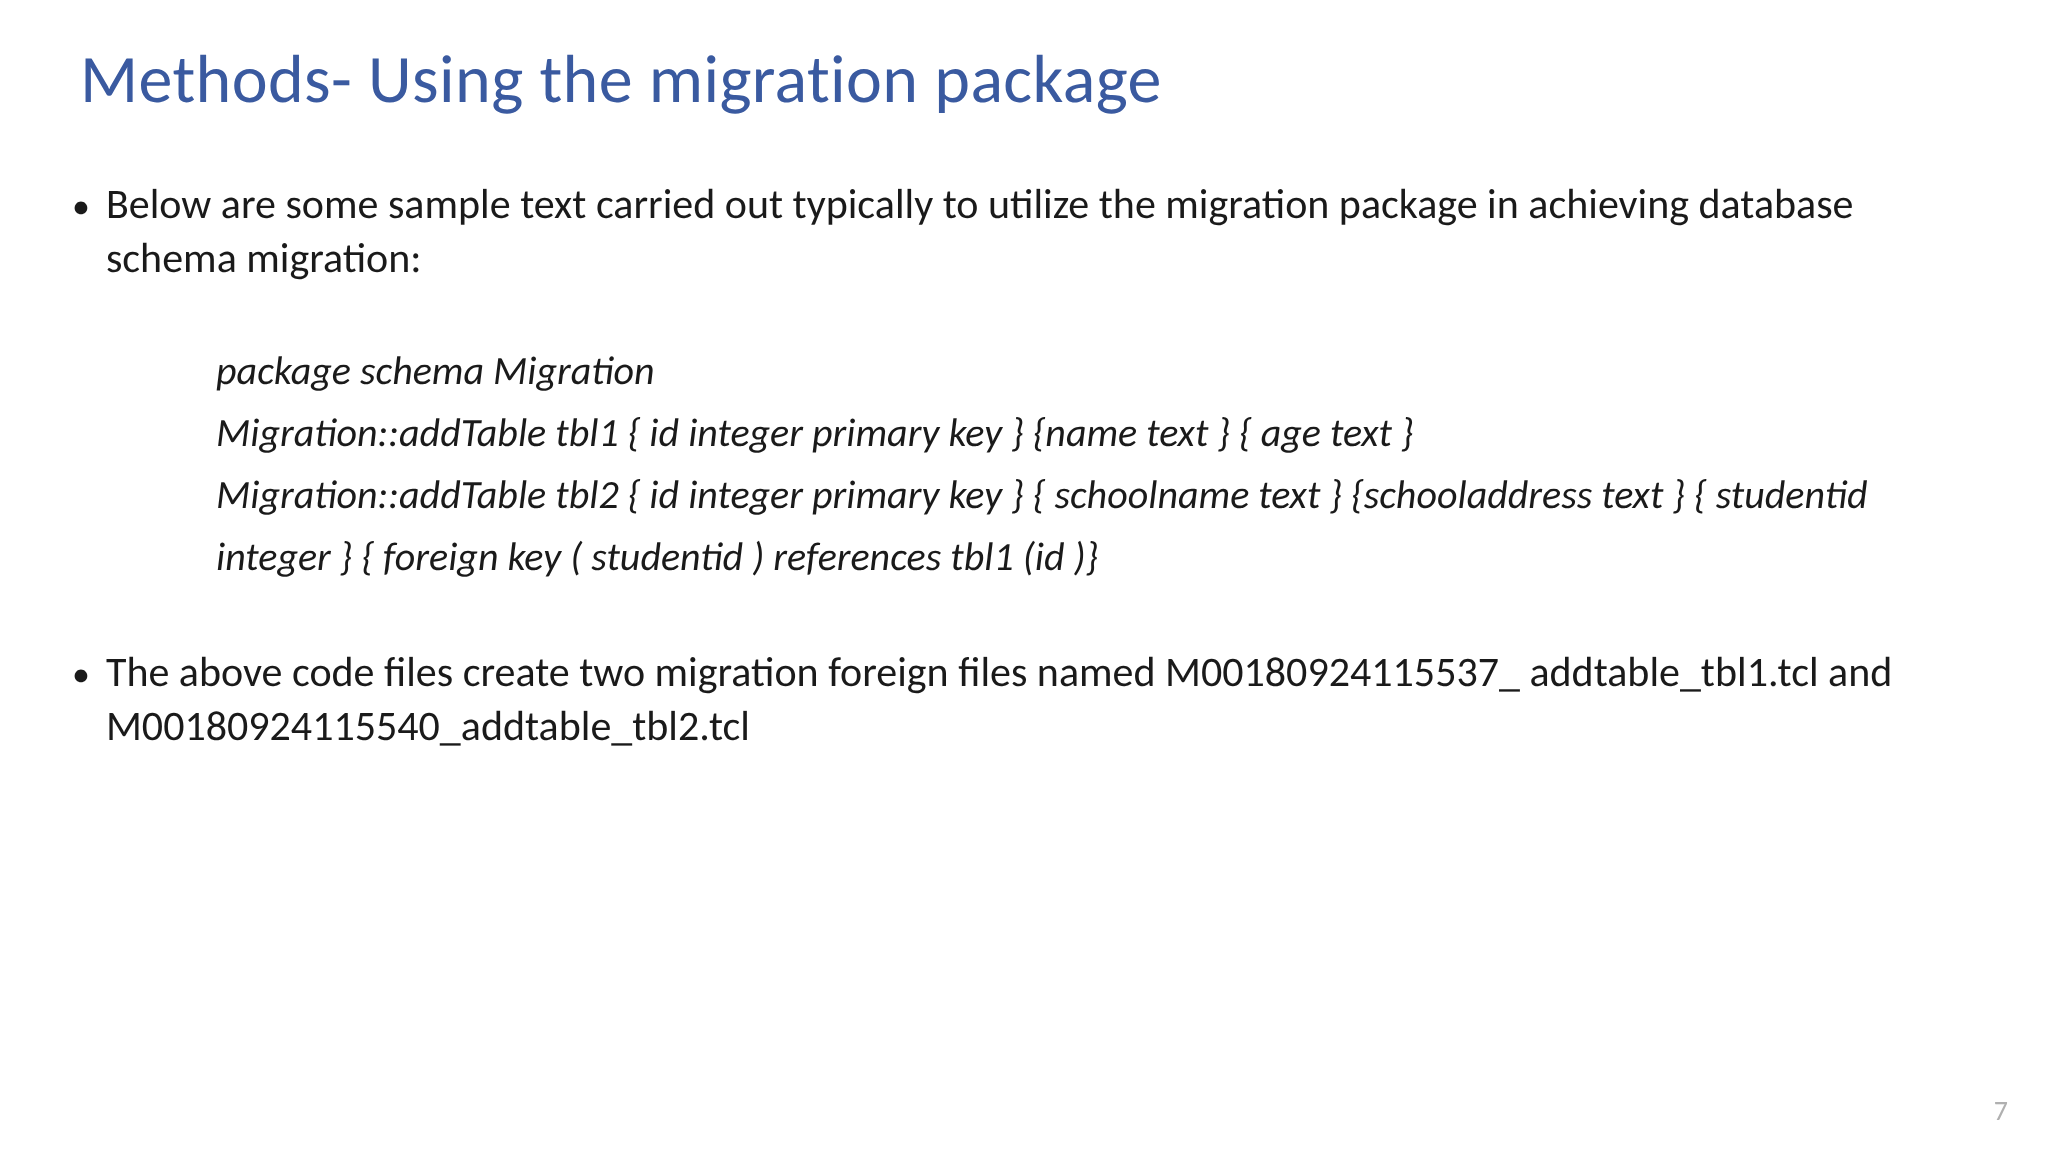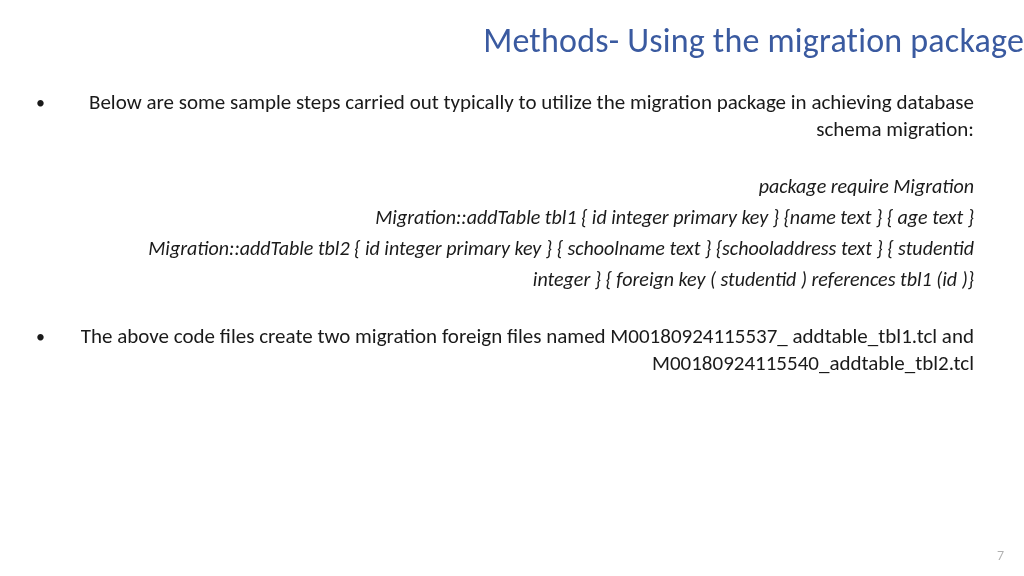"Methods- Using the migration package" * { text-align: right -> none }
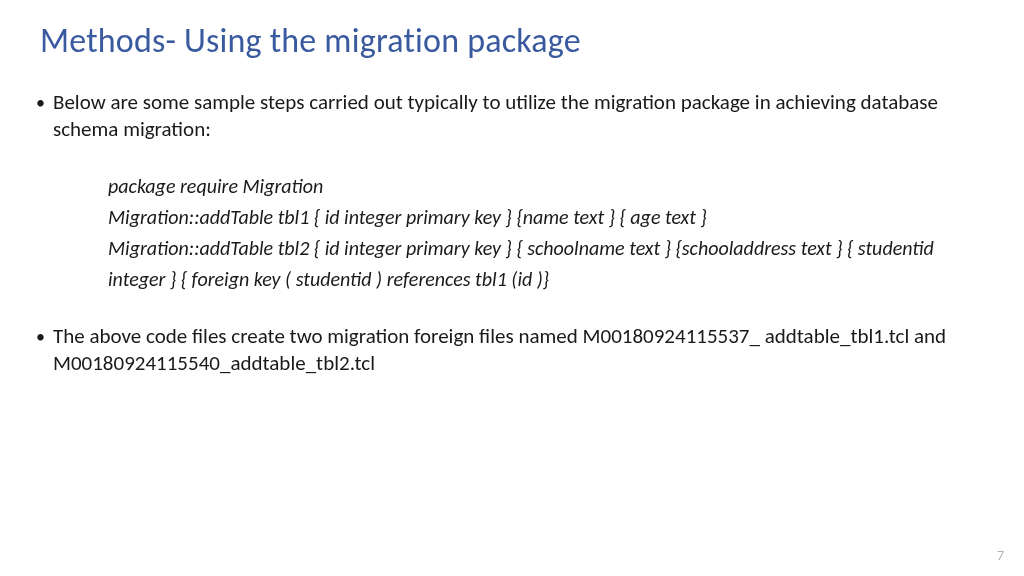"Below are some sample steps" div.bullet-text { text: steps -> text }
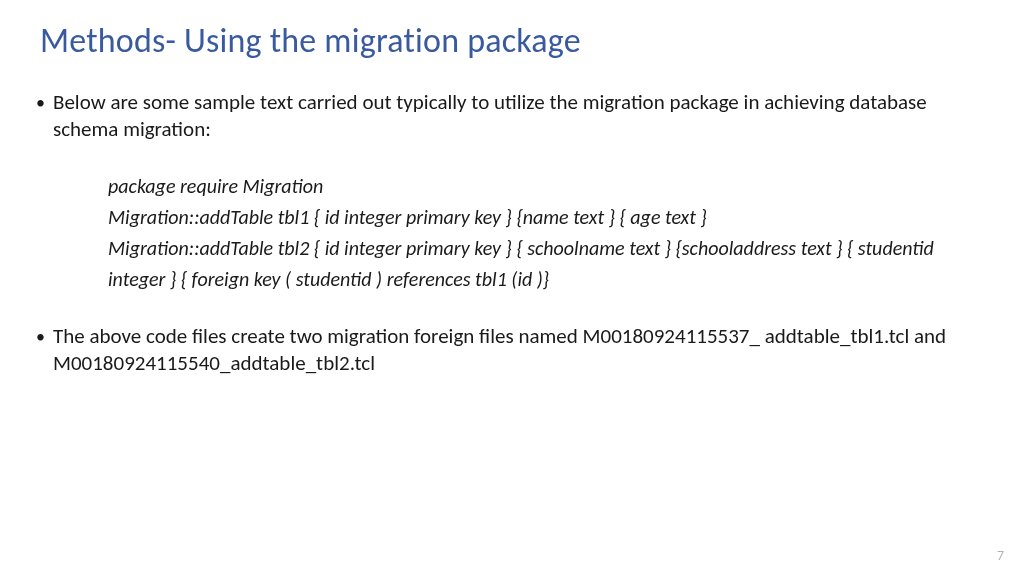"package require Migration" div.code-line { text: require -> schema }
